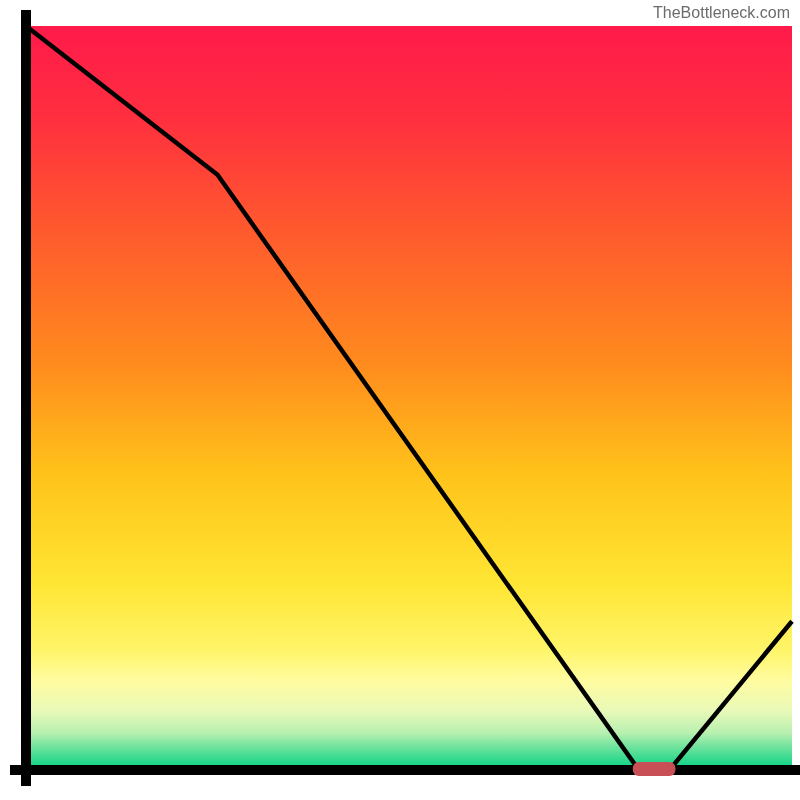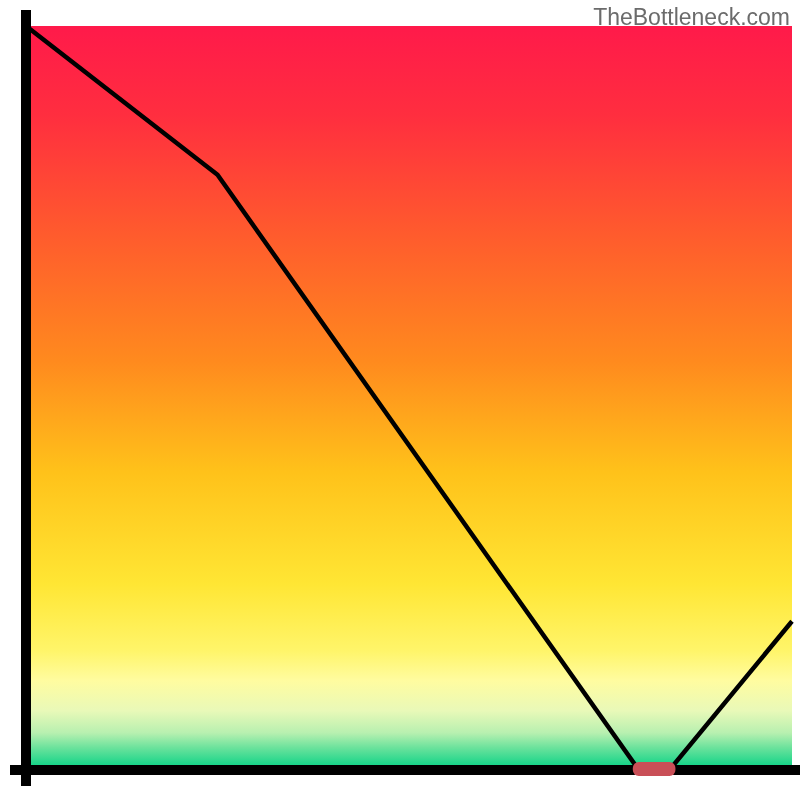"TheBottleneck.com" .watermark { font-size: 23px -> 16px }
